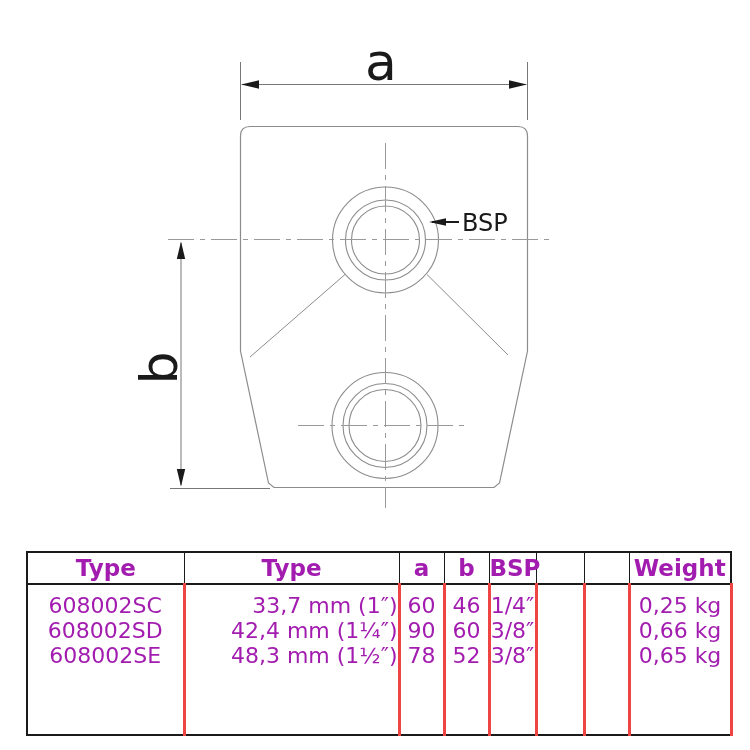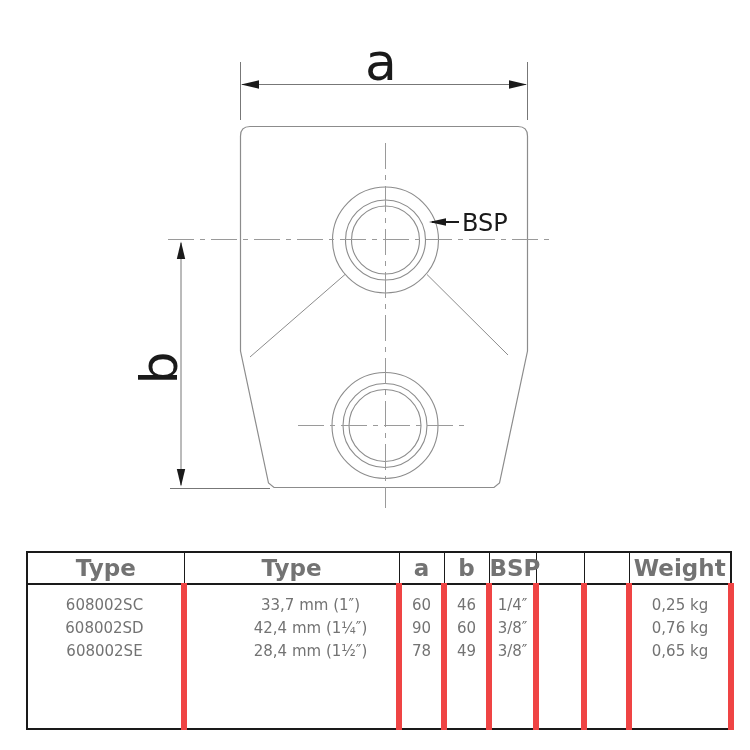"Type" table.spec-table { color: #737373 -> #a21caf }
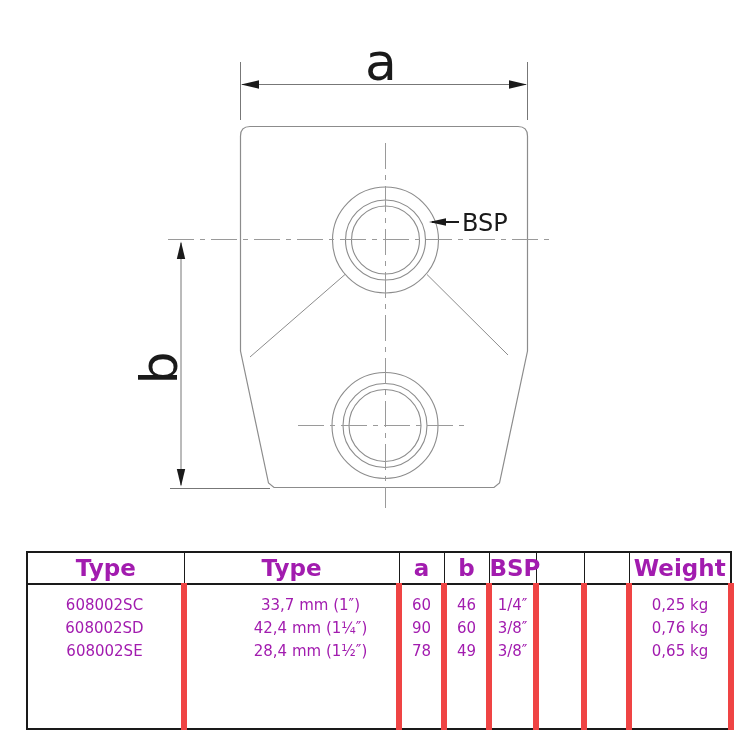"608002SC" table.spec-table td { border-right: 6px solid #ef4444 -> 3px solid #ef4444; font-size: 15px -> 22px }
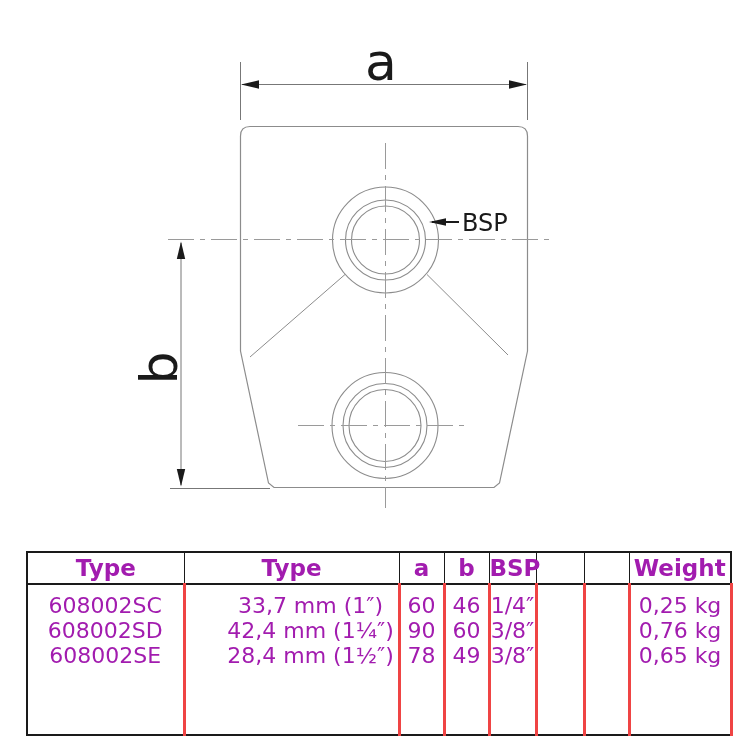"33,7 mm (1″)" table.spec-table td.size-cell { text-align: center -> right }
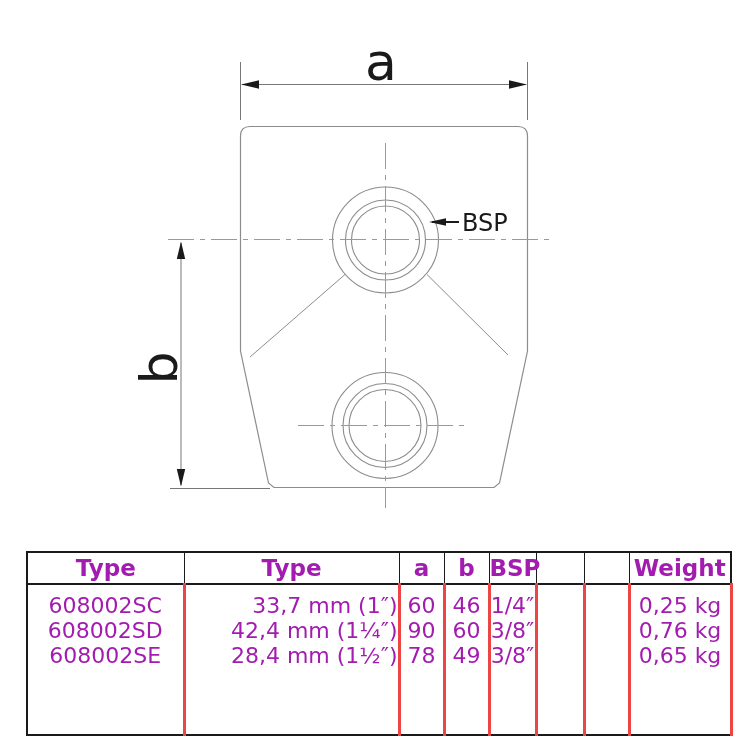"0,76 kg" td { text: 0,76 -> 0,66 }
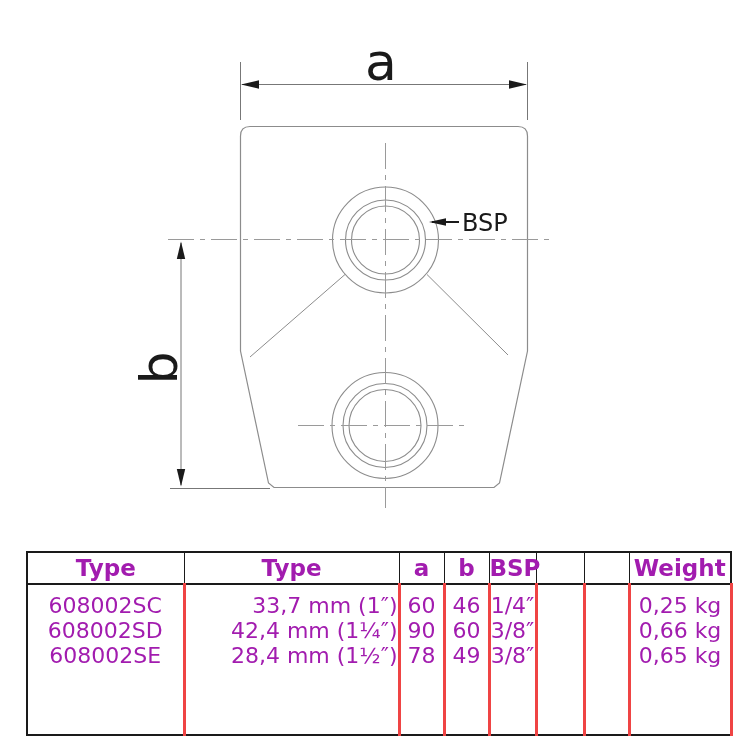"28,4 mm (1½″)" td.size-cell { text: 28,4 -> 48,3 }
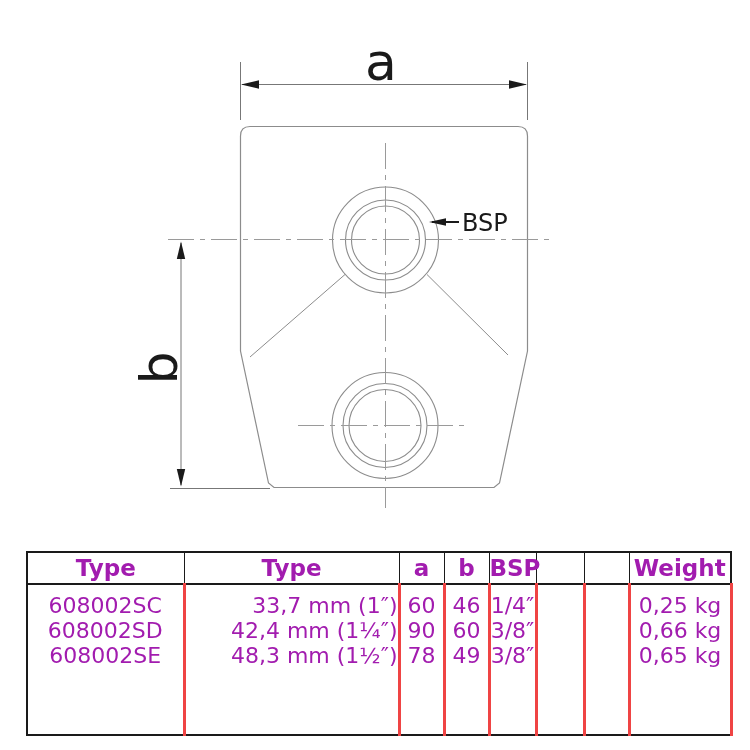"49" td { text: 49 -> 52 }
